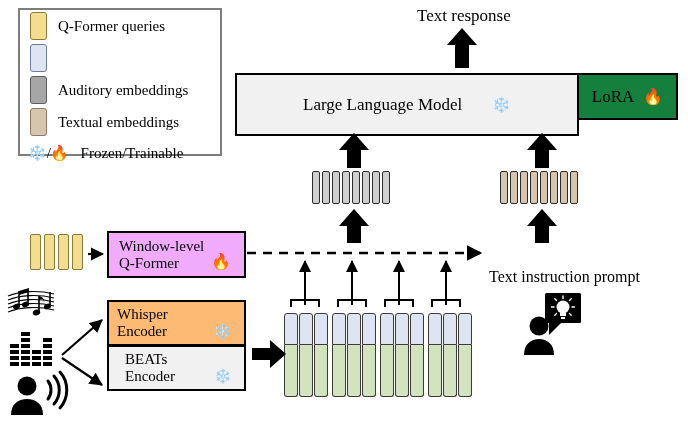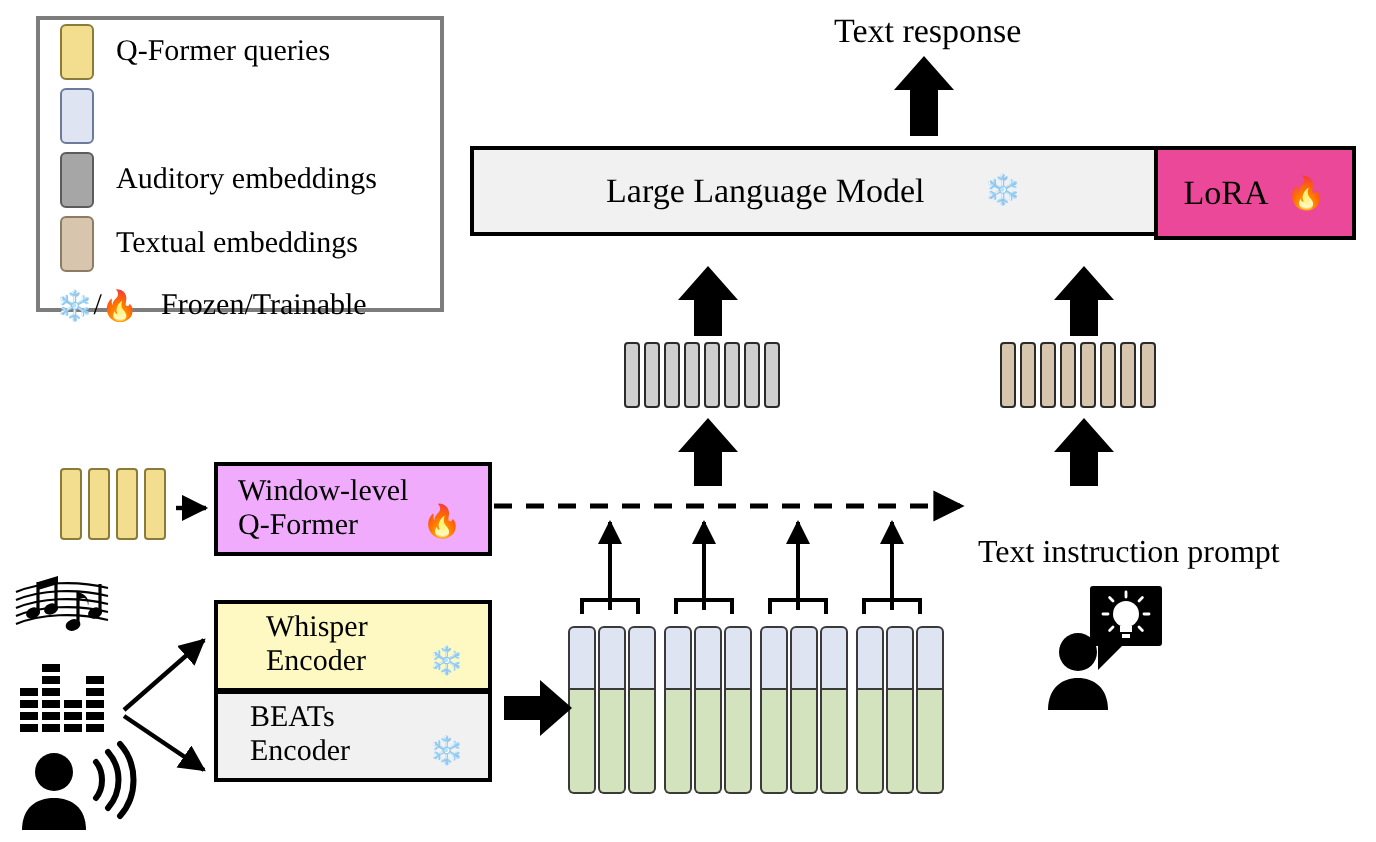"Large Language Model" #llm-box { height: 45px -> 63px }
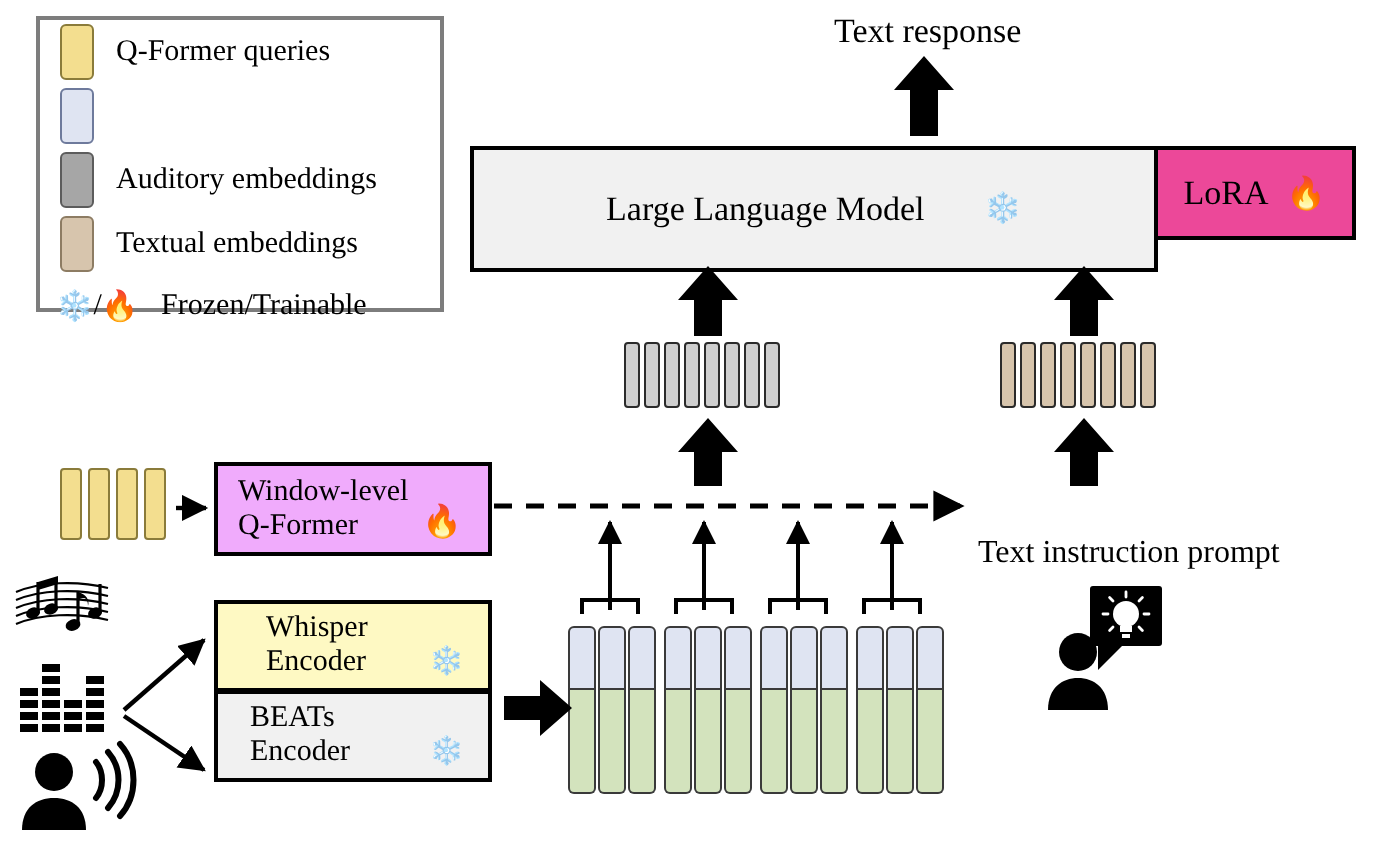"LoRA" #lora-box { background: #ec4899 -> #15803d }
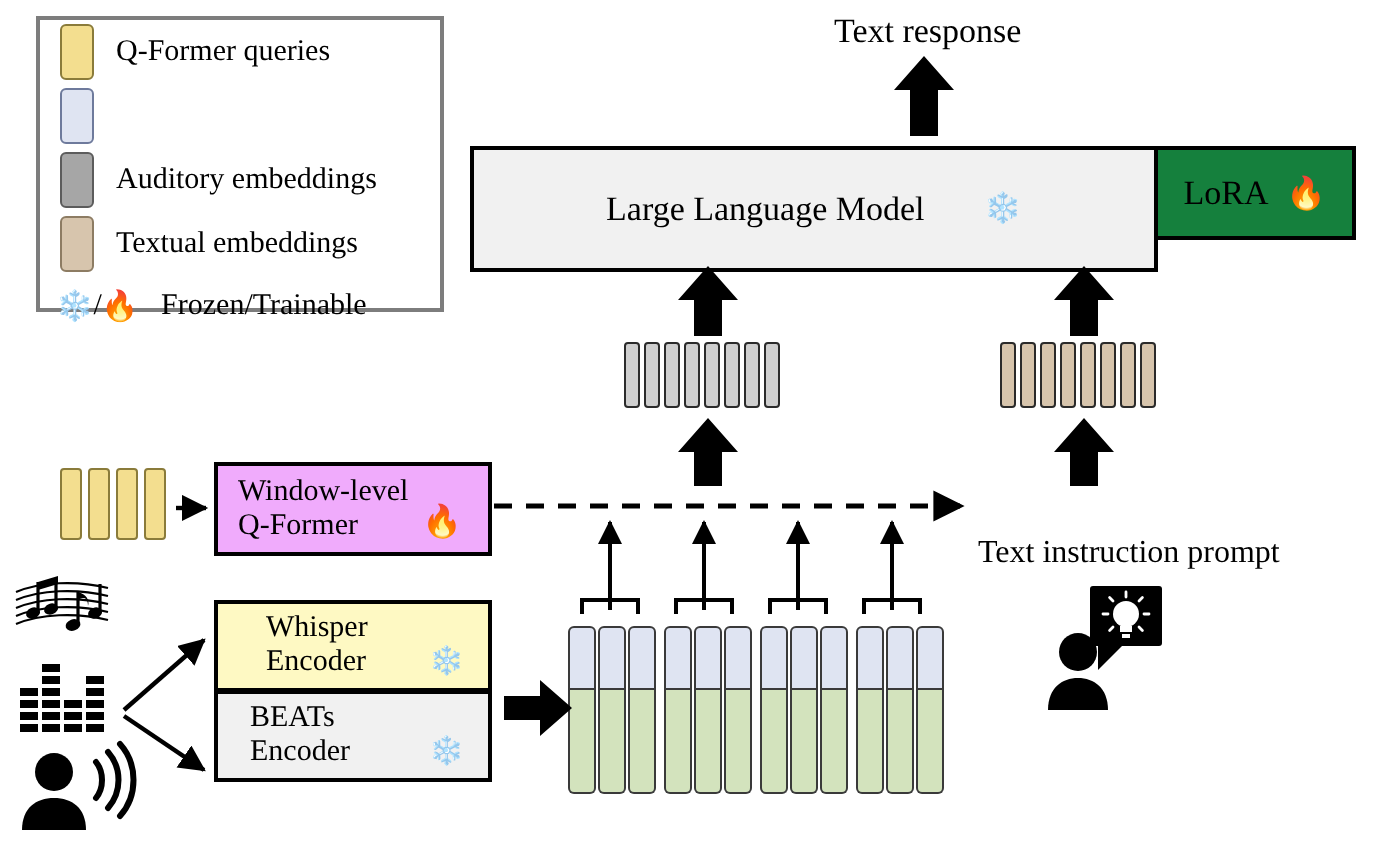"Whisper" #whisper-box { background: #fef9c3 -> #fdba74; padding-left: 24px -> 8px }
